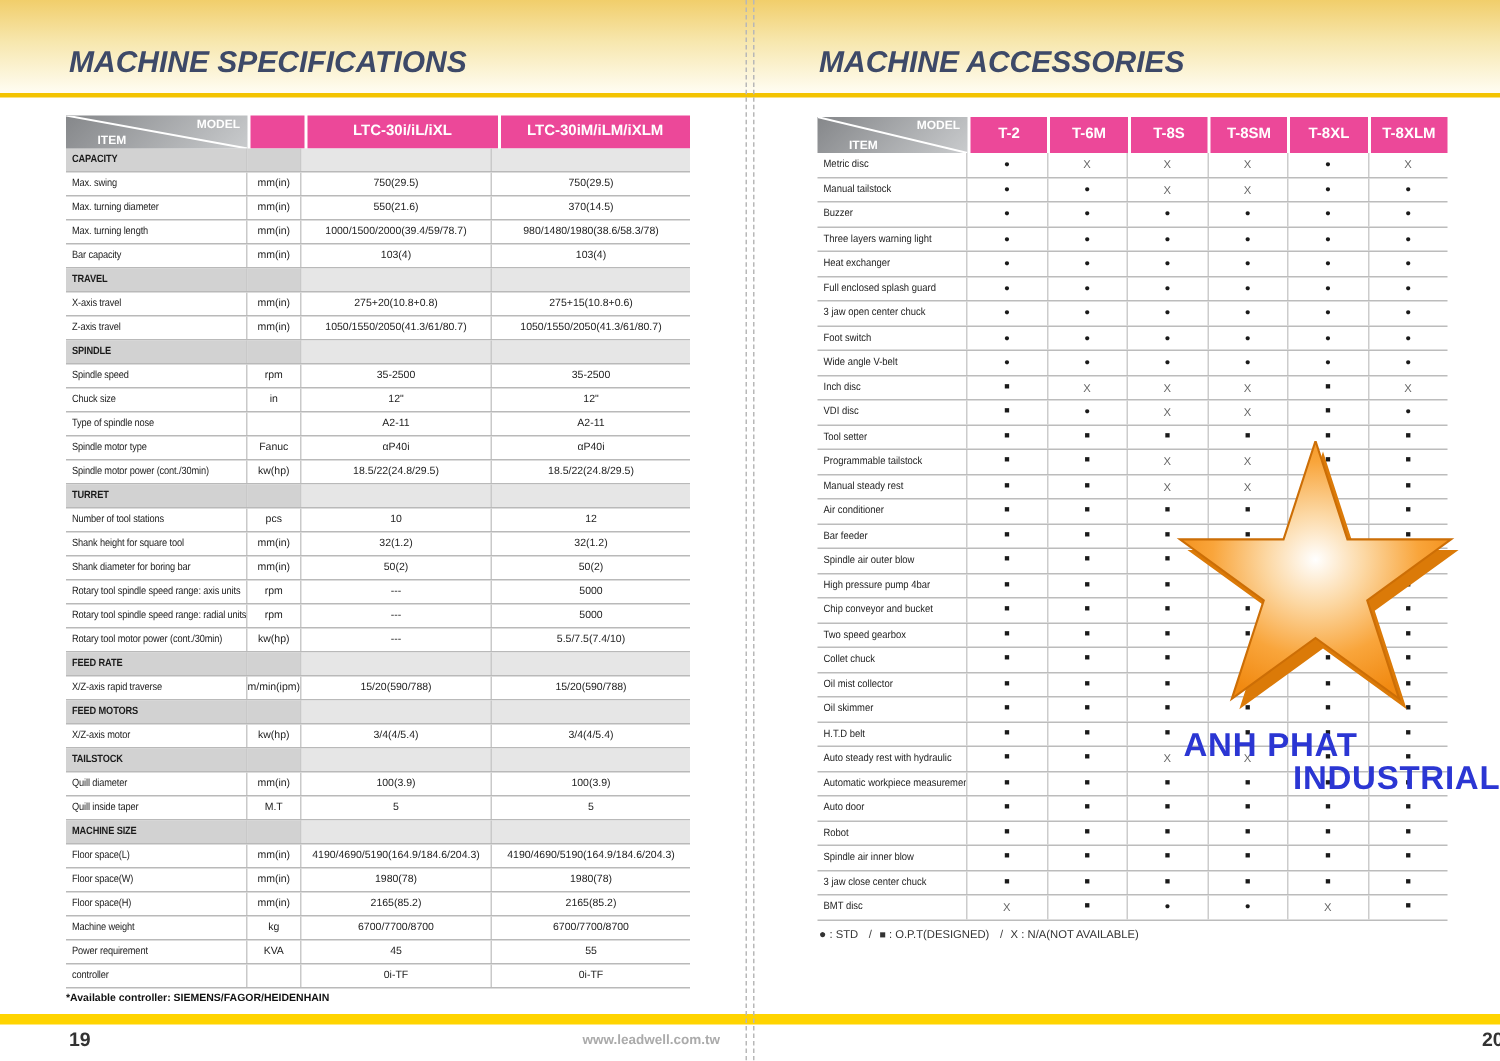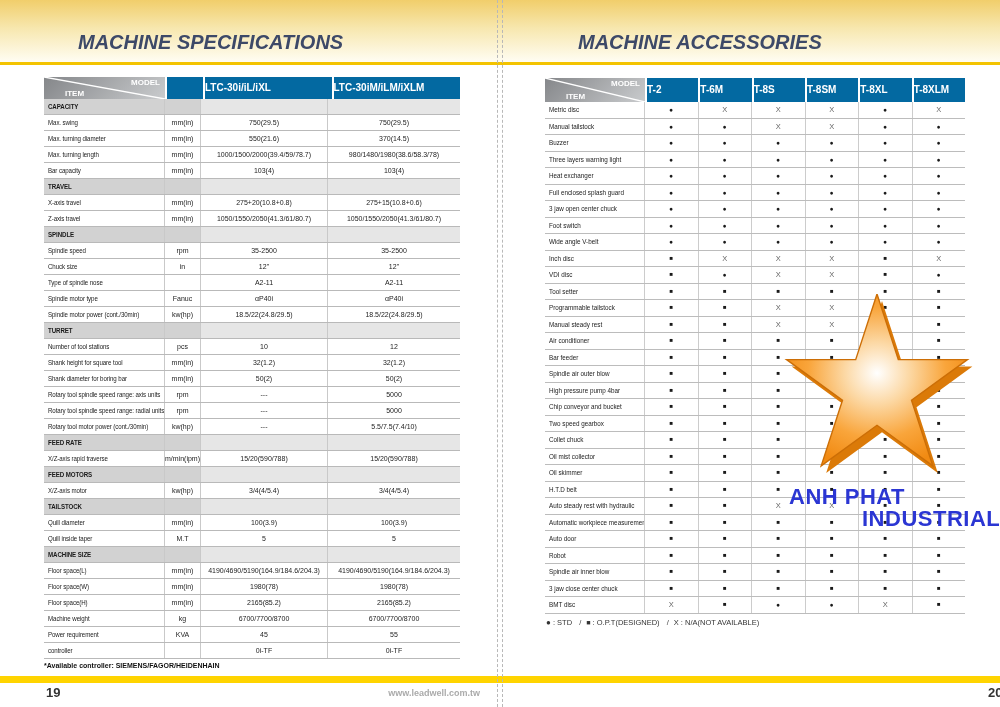"MACHINE SPECIFICATIONS" .page-title { margin-left: 32px -> none }
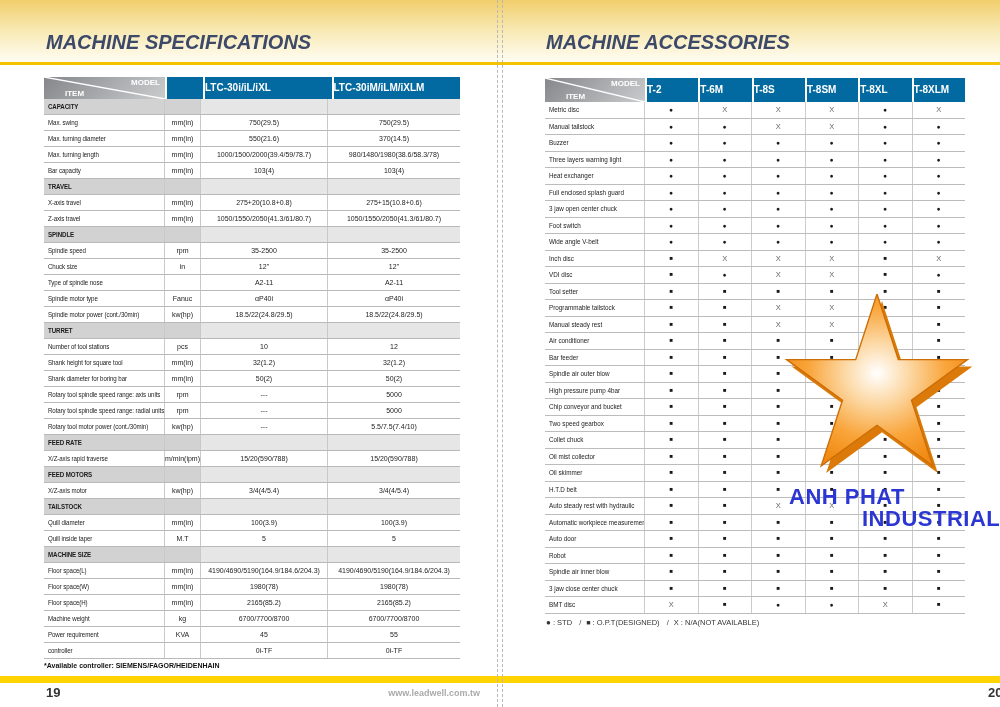"LTC-30i/iL/iXL" .hcell { background: #0369a1 -> #ec4899; text-align: none -> center }
